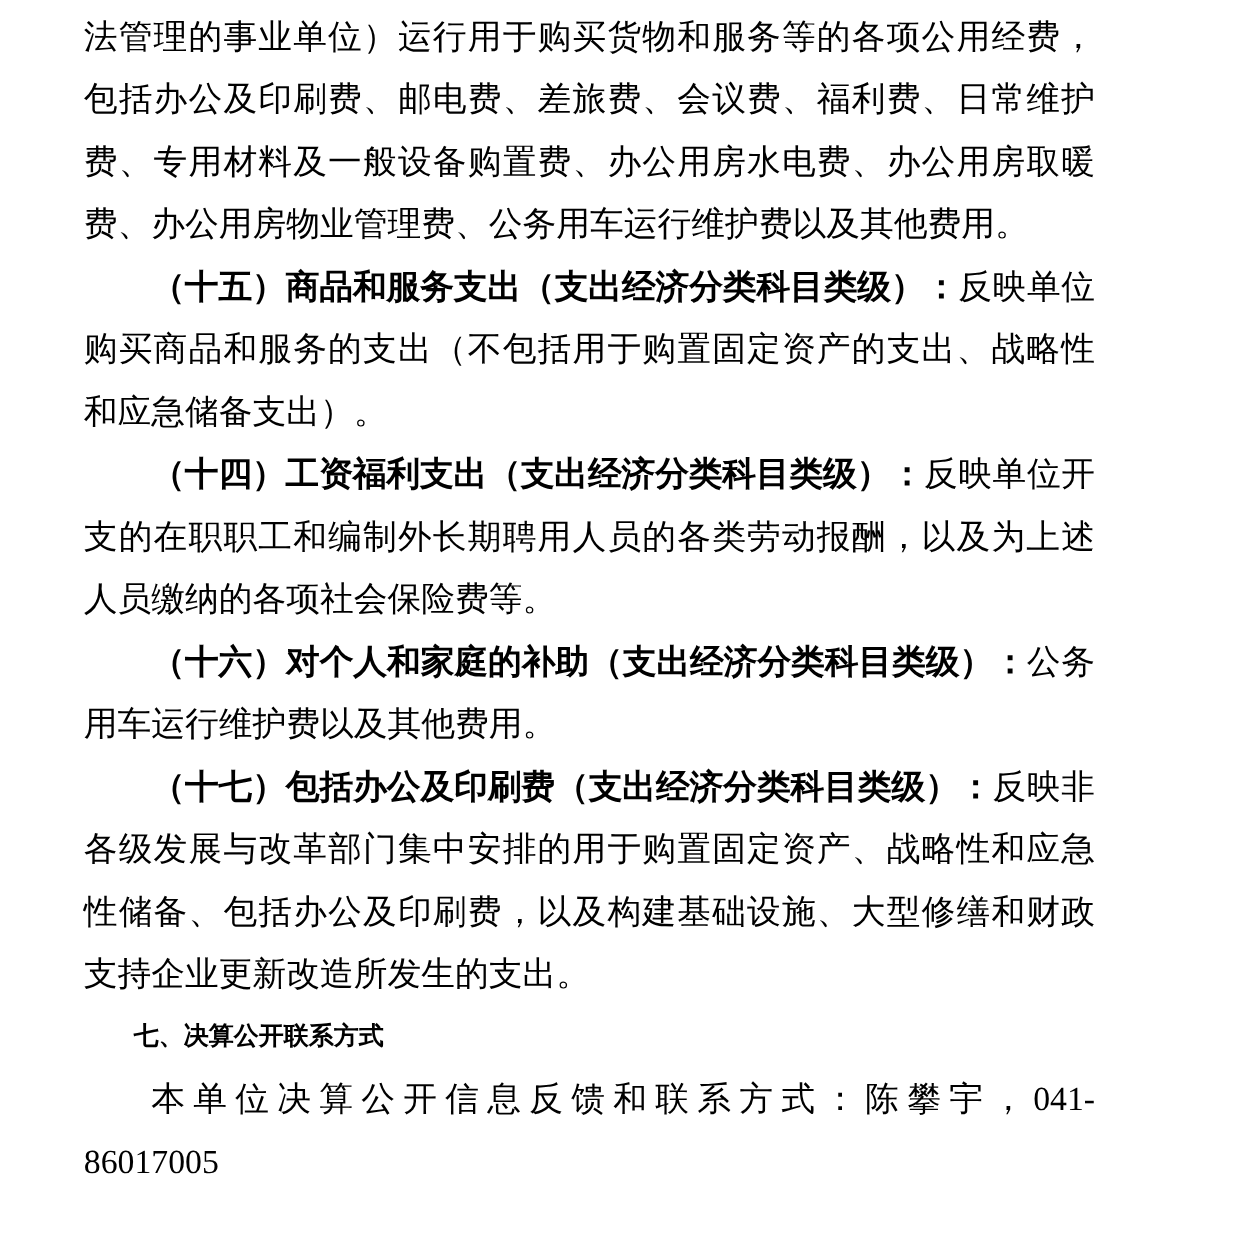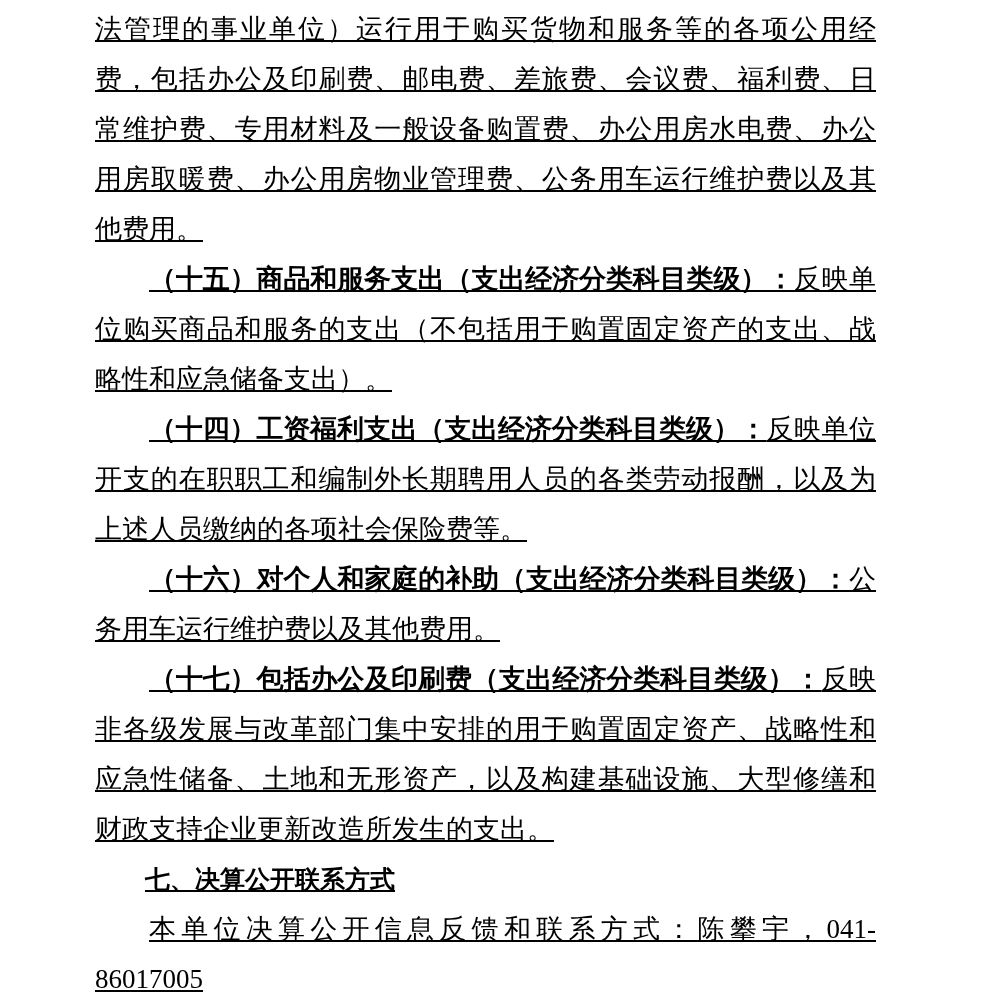"法管理的事业单位）运行用于购买货物和服务等的各项公用经费，包括办公及印刷费、邮电" .page { padding: 4px 124px 0 95px -> 4px 124px 0 67px; text-decoration: underline -> none }
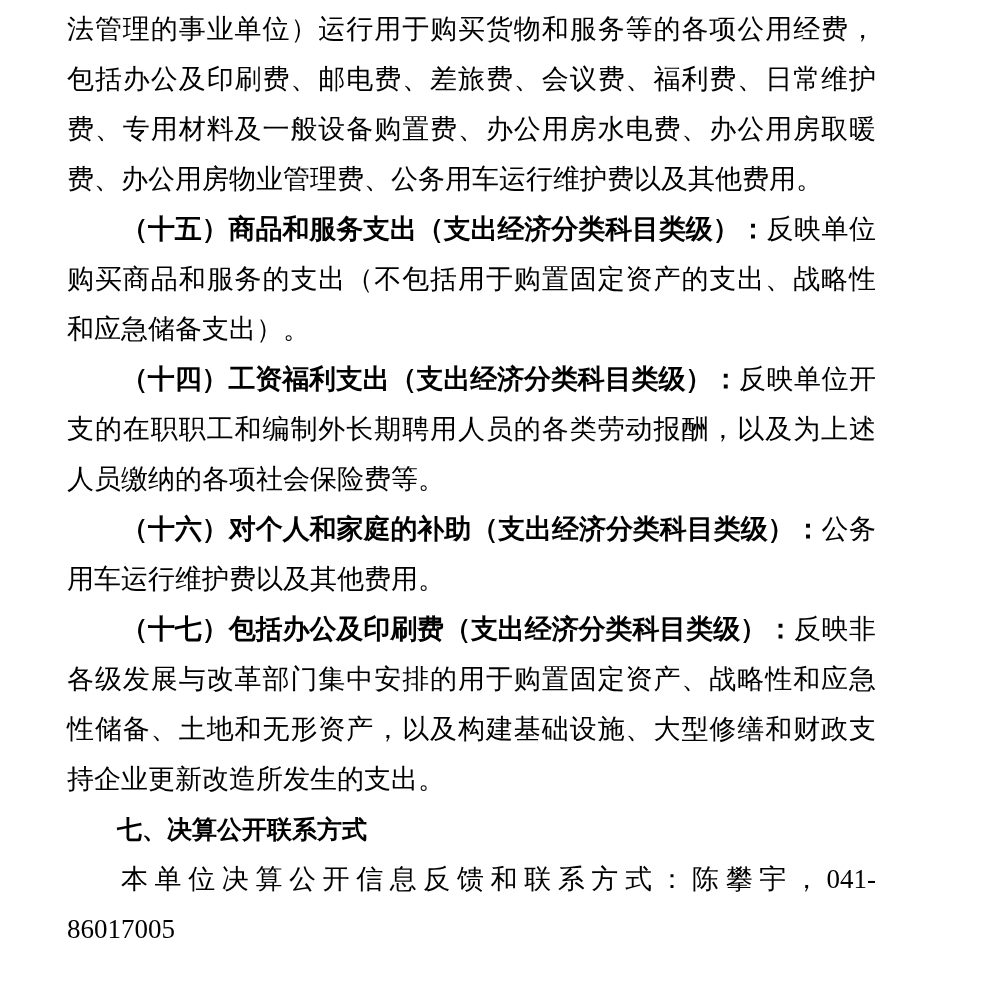"反映非各级发展与改革部门集中安排的用于购置固定资产、战略性和应急性储备、土地和无" span { text: 土地和无形资产 -> 包括办公及印刷费 }
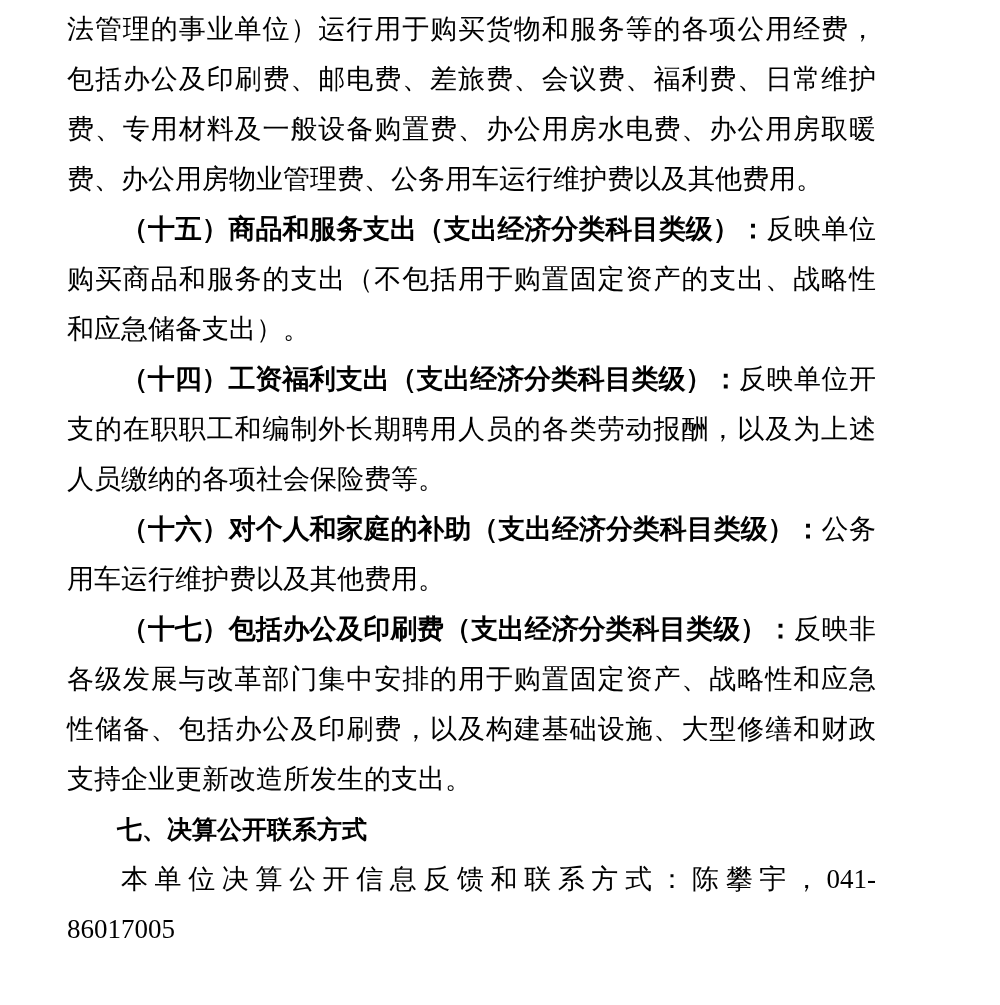"七、决算公开联系方式" .heading { font-size: 25px -> 20px }
